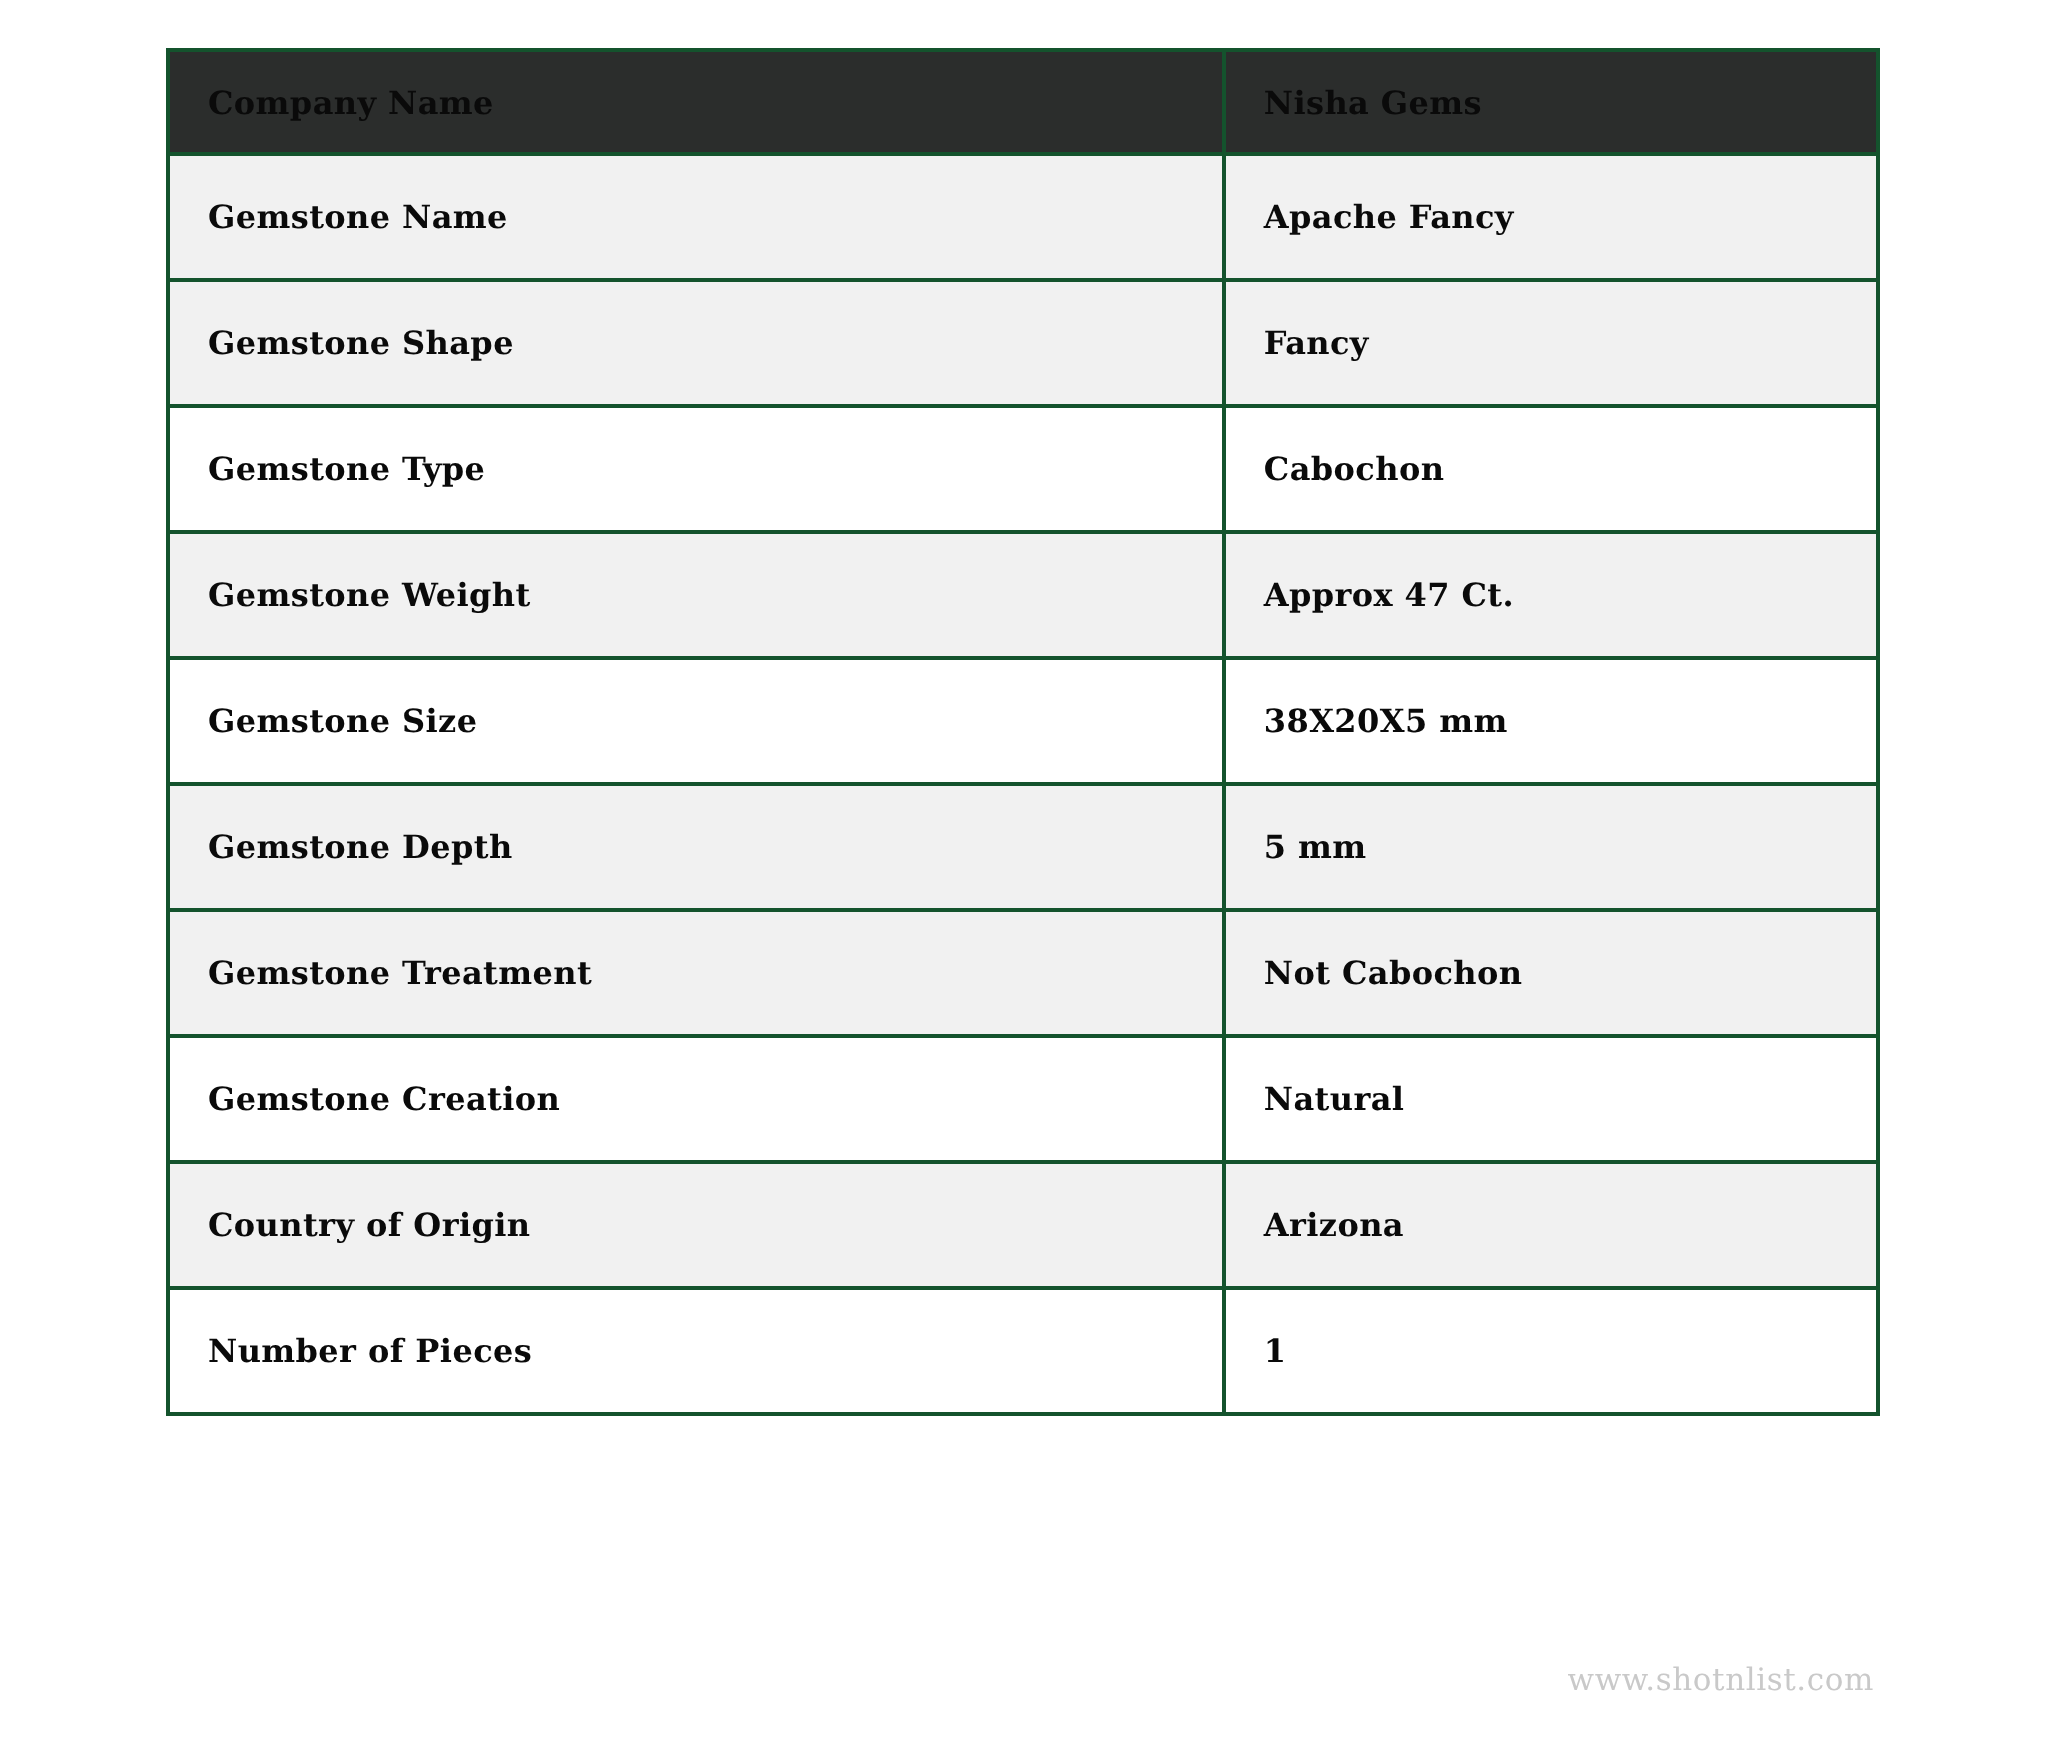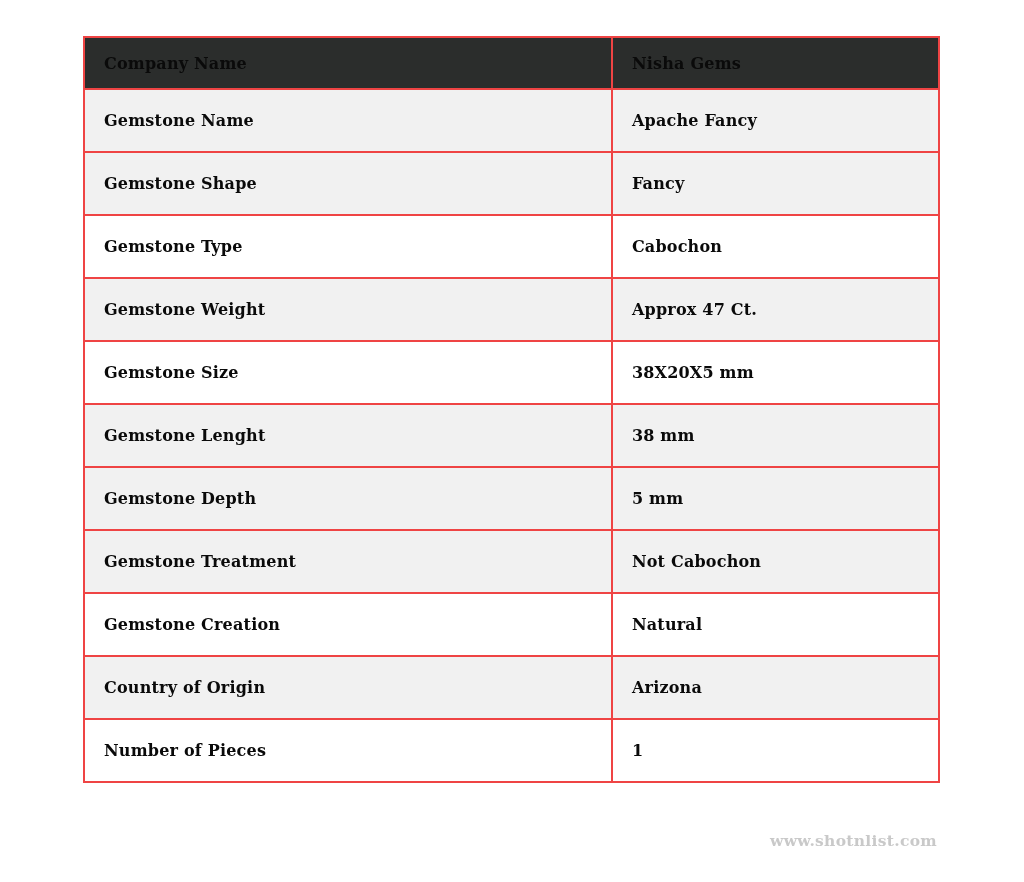"Company Name" .spec-table { background: #ef4444 -> #14532d; top: 36px -> 24px }
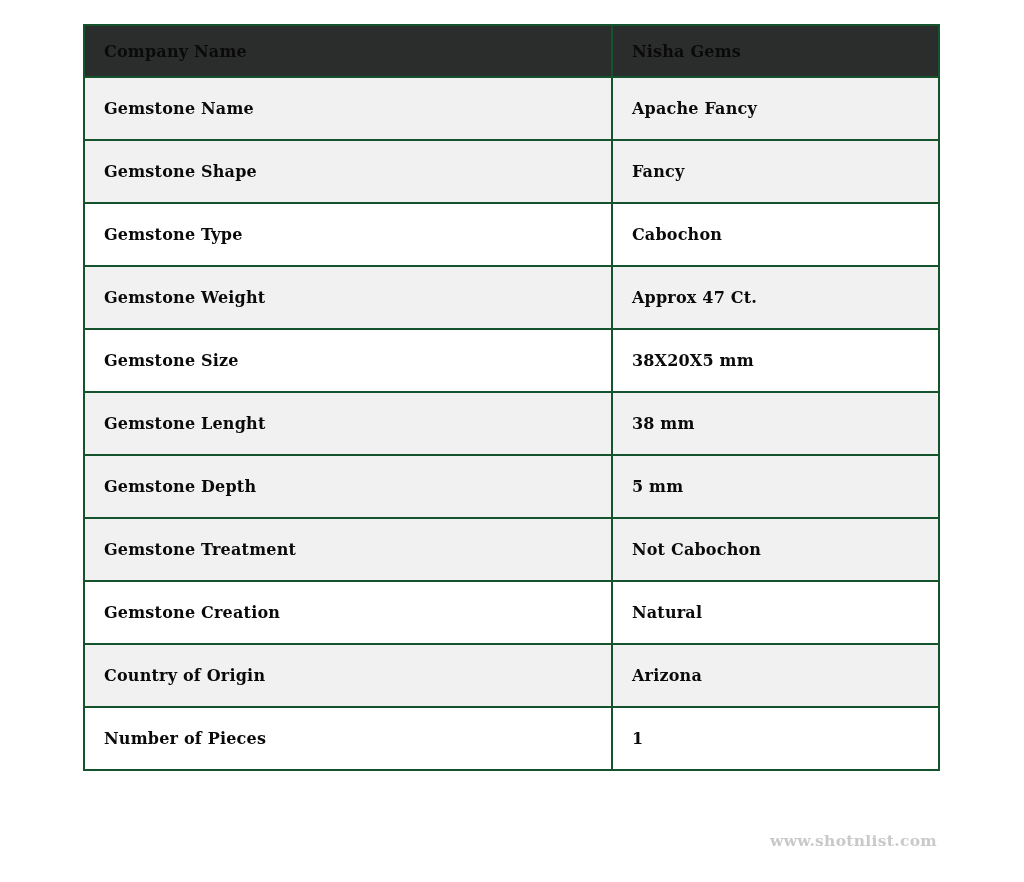"Gemstone Lenght" tr.alt { html: <tr> <td>Gemstone Lenght</td> <td>38 mm</td> </tr> -> none }
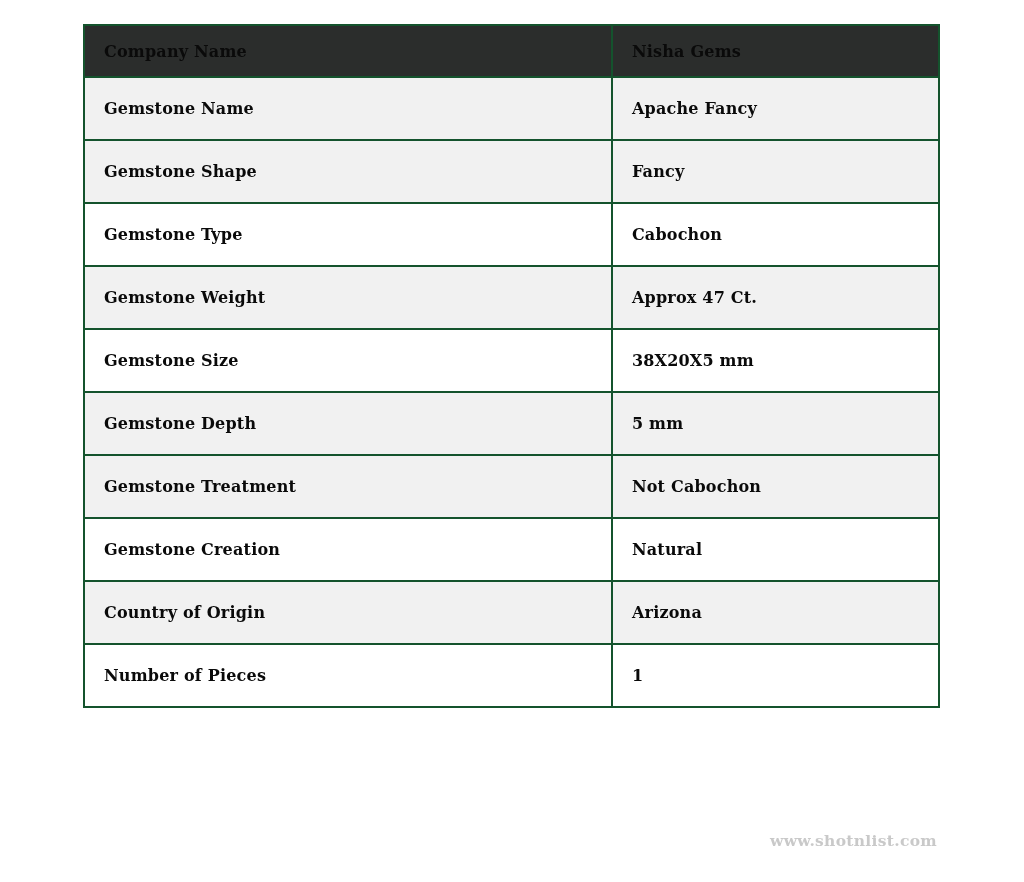"www.shotnlist.com" .watermark { font-weight: bold -> normal }
